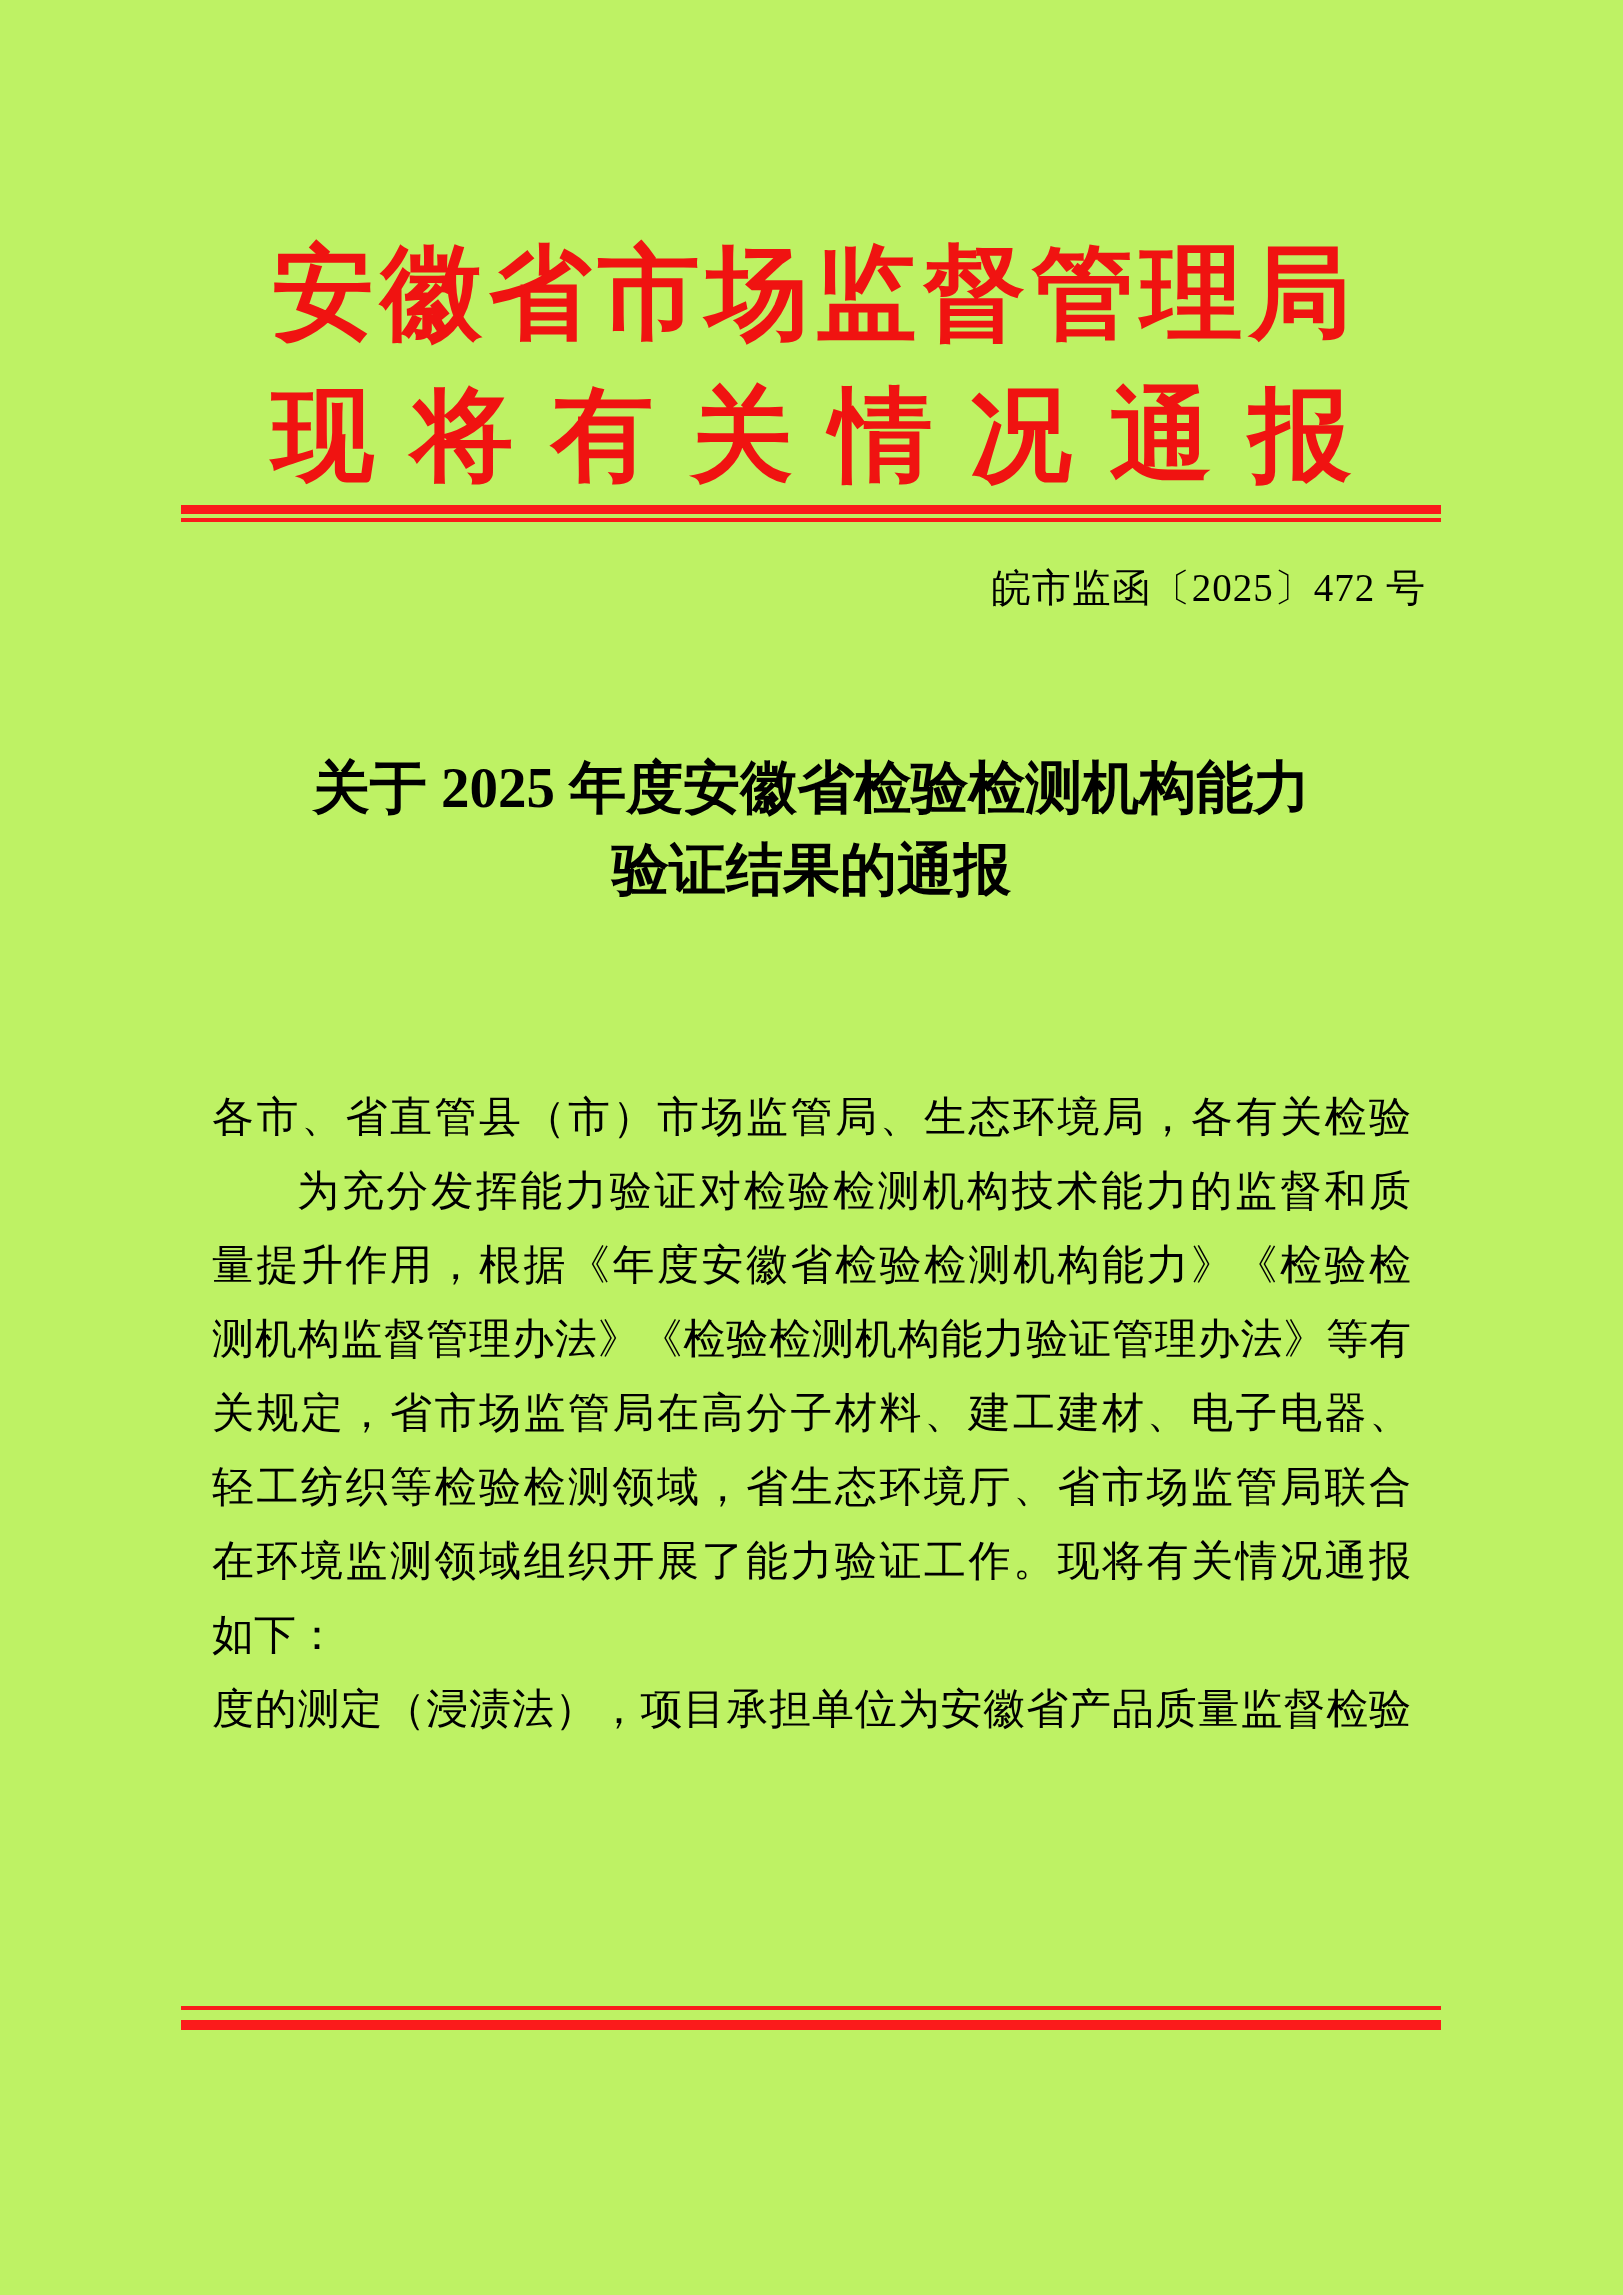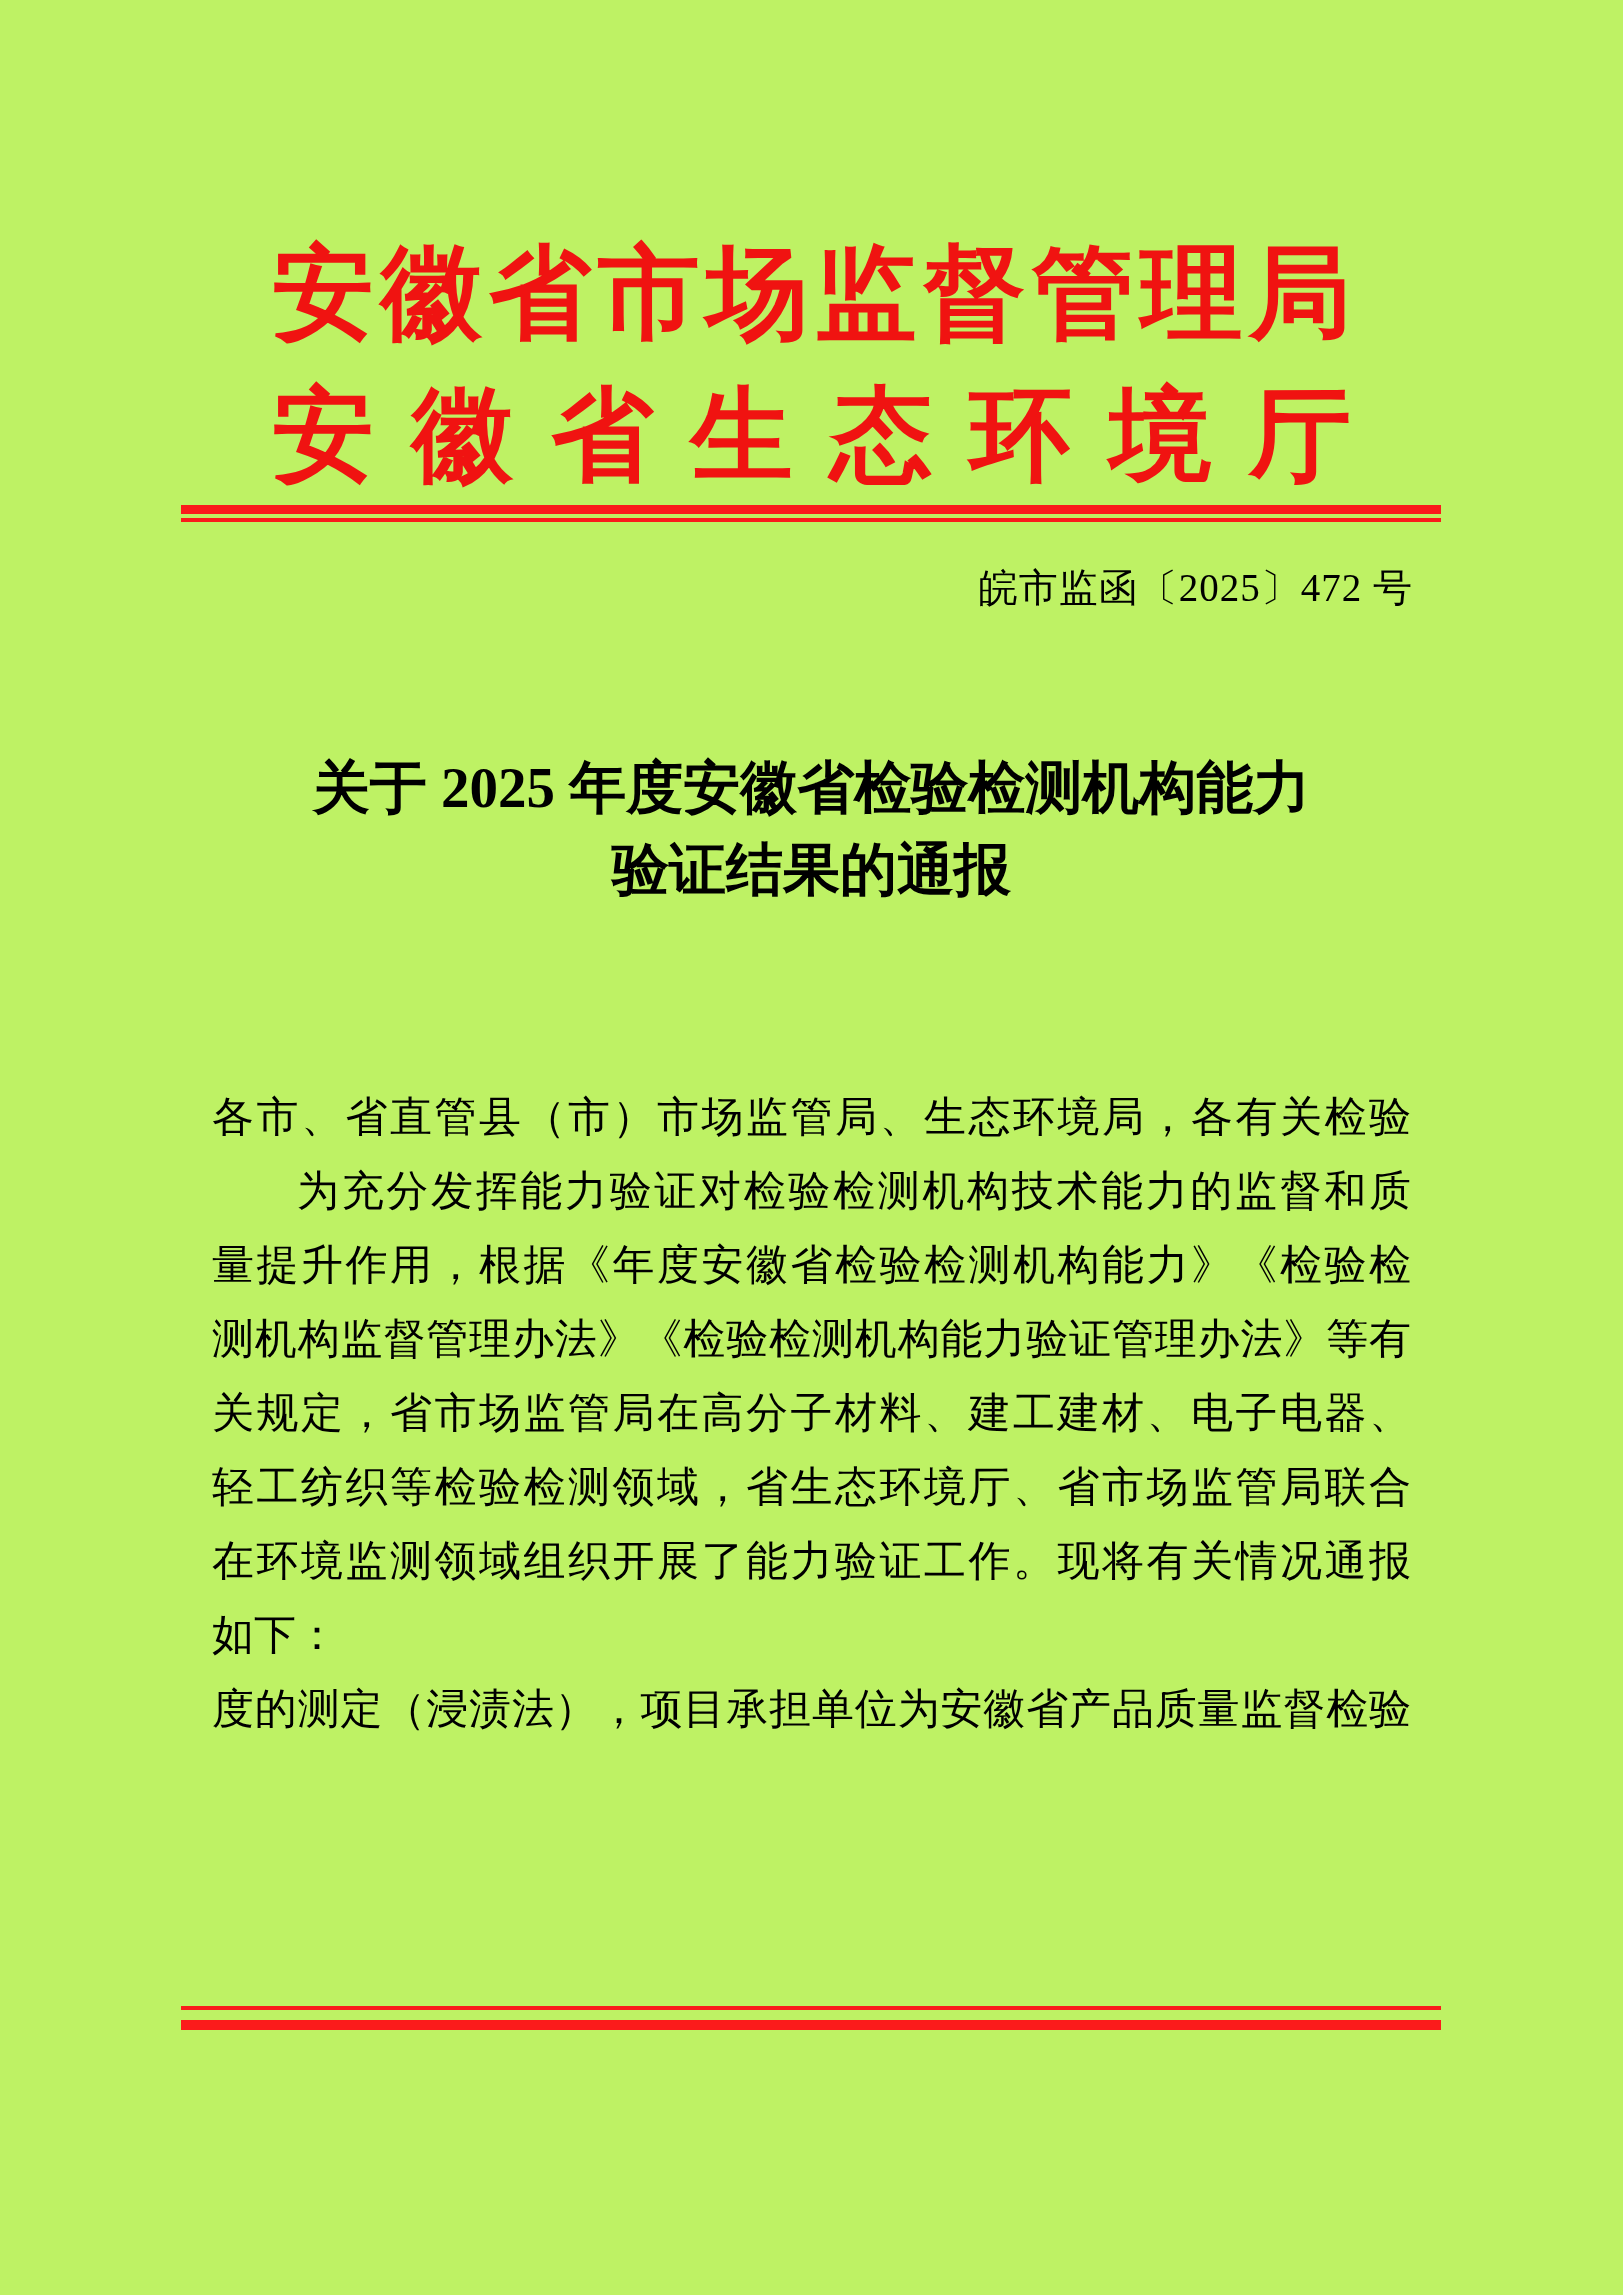"安徽省生态环境厅" div.hdr { text: 安徽省生态环境厅 -> 现将有关情况通报 }
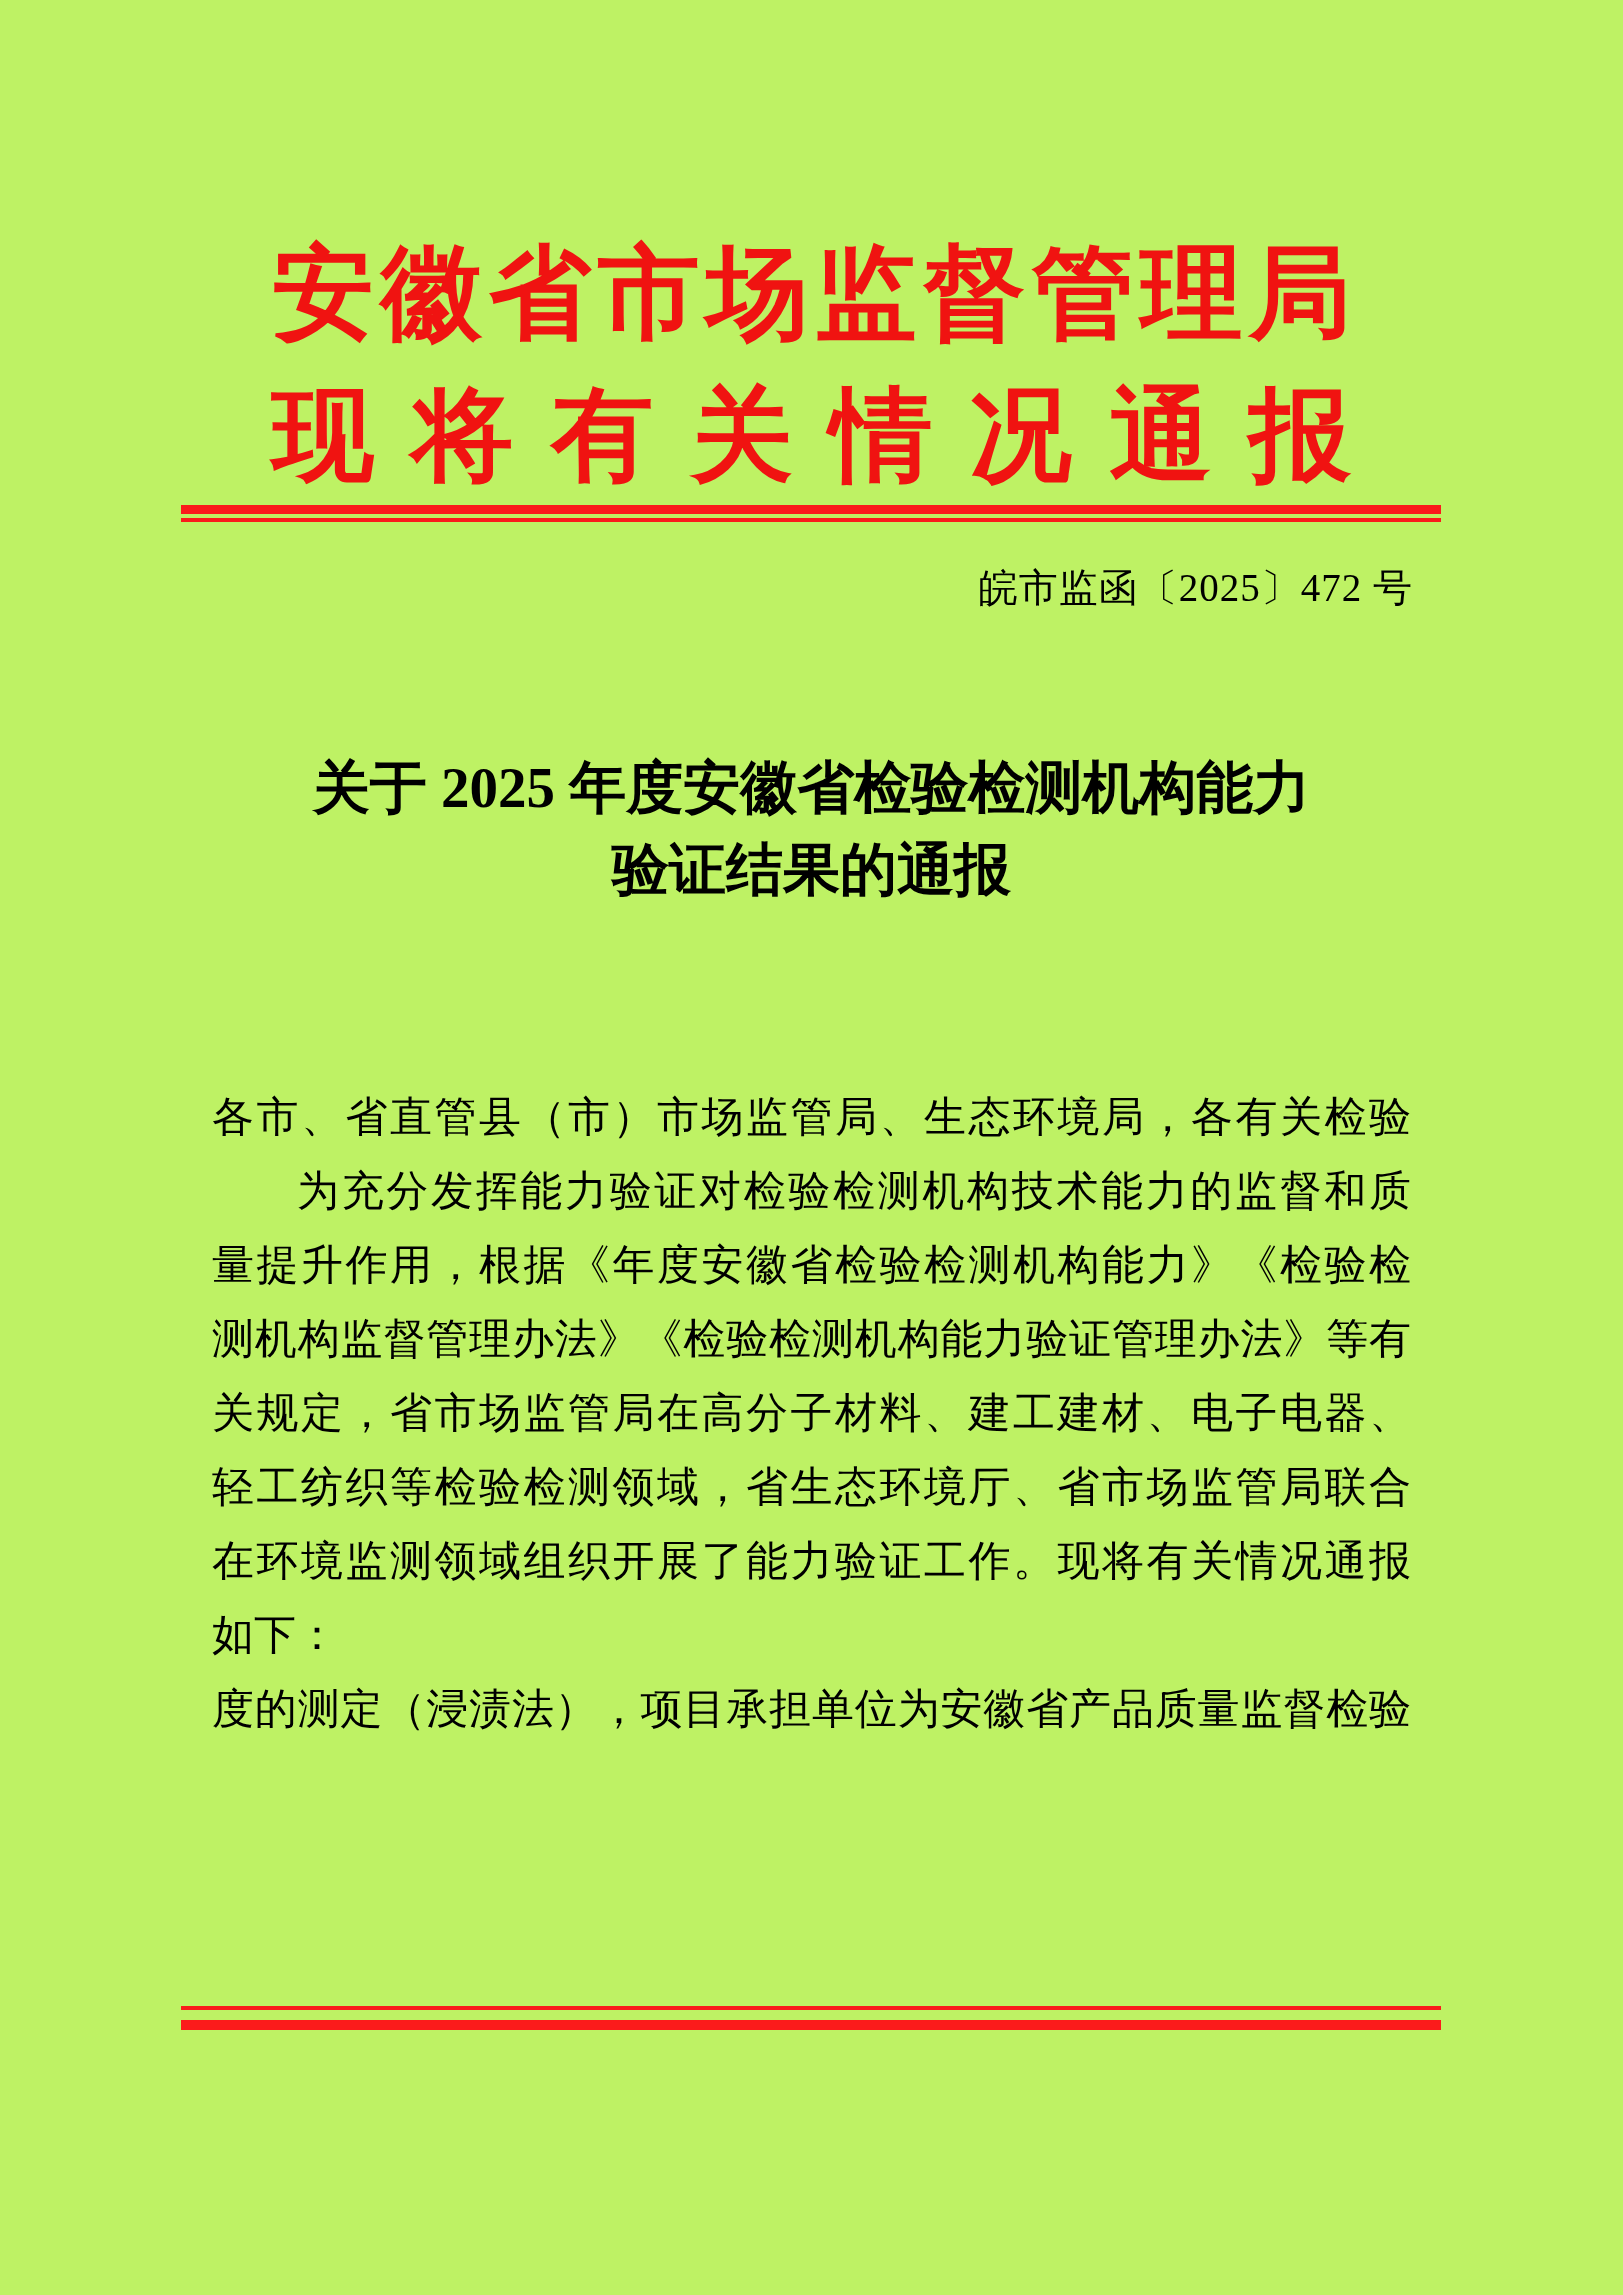"皖市监函〔2025〕472 号" .docnum { right: 210px -> 197px }
